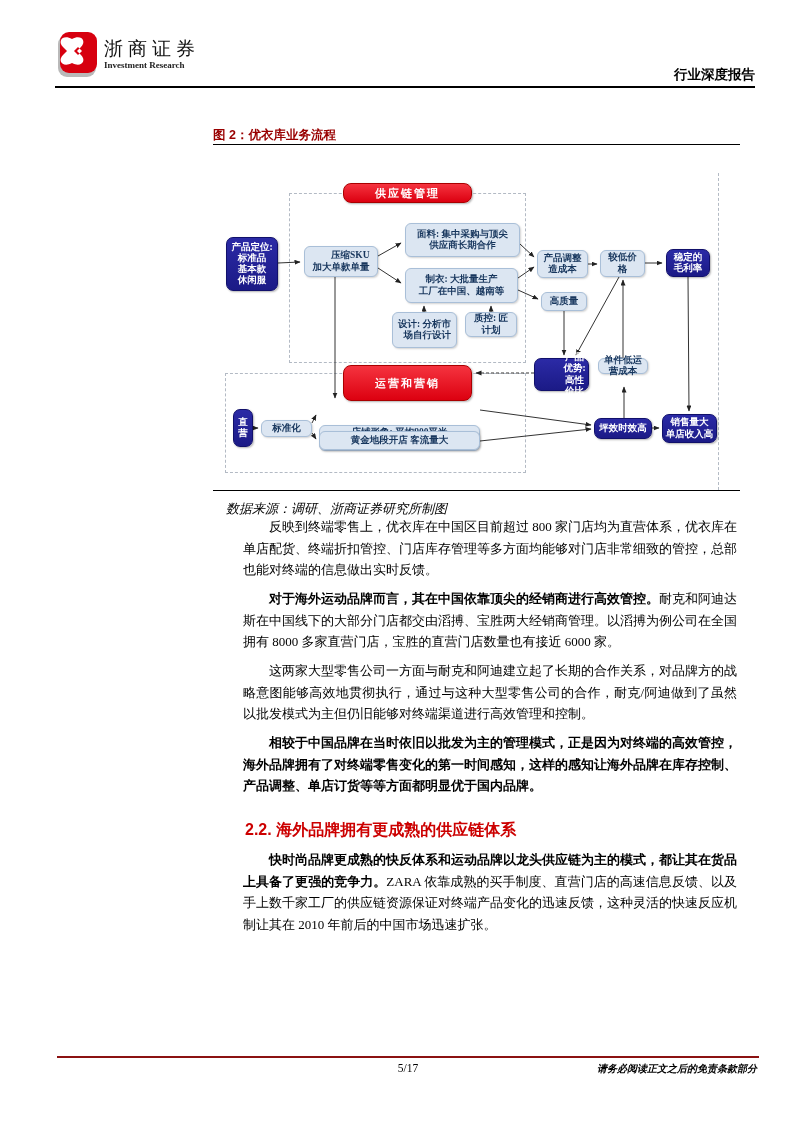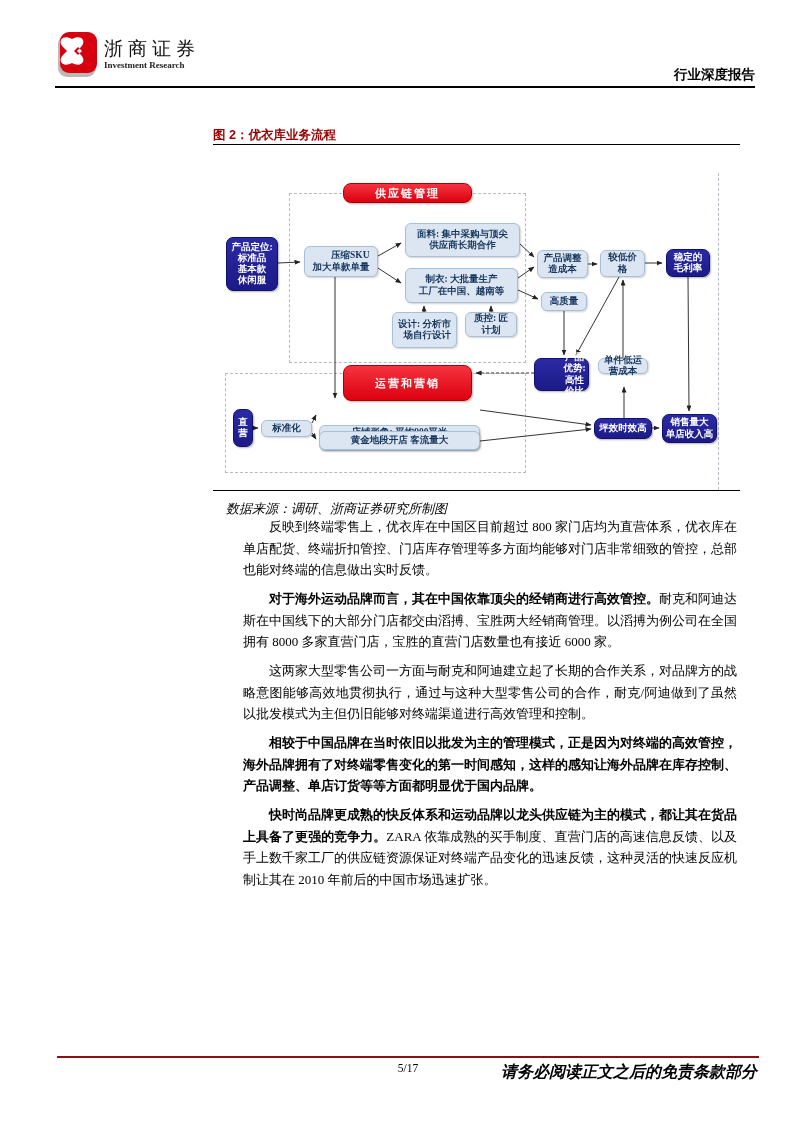"2.2. 海外品牌拥有更成熟的供应链体系" div.sec-heading { html: none -> <div>2.2. 海外品牌拥有更成熟的供应链体系</div> }
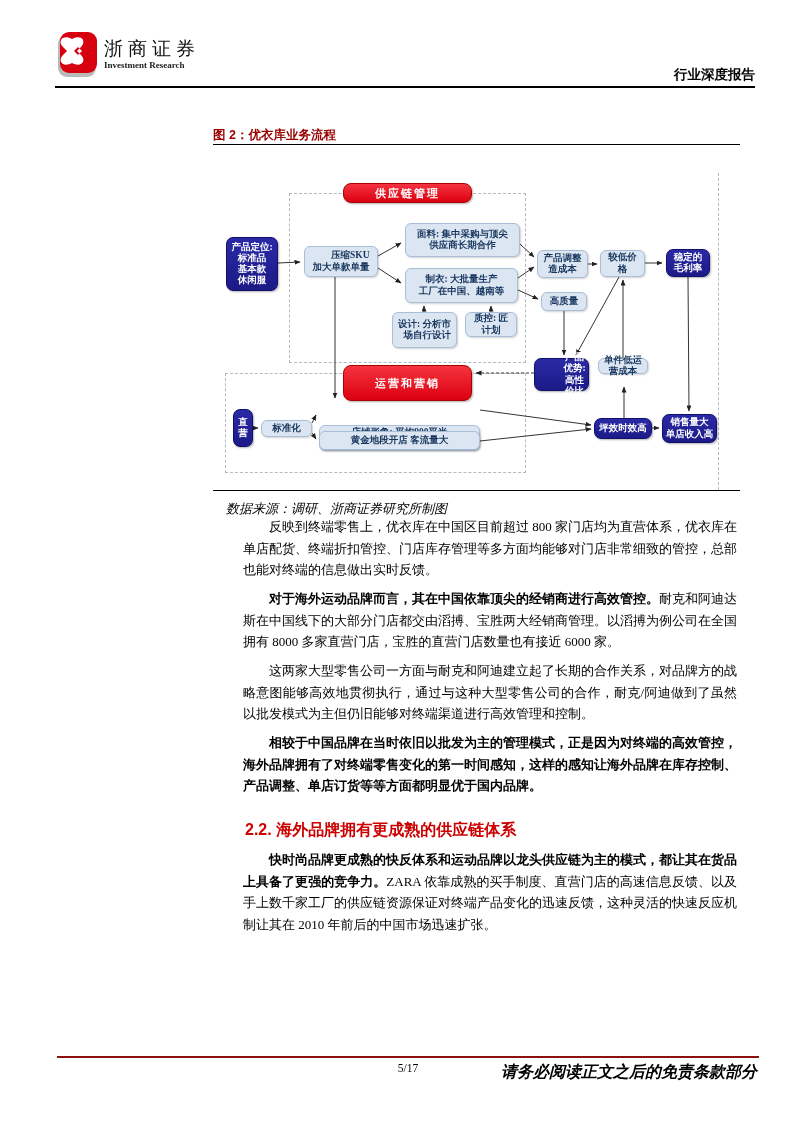"请务必阅读正文之后的免责条款部分" .disclaimer { font-size: 16px -> 10px }
